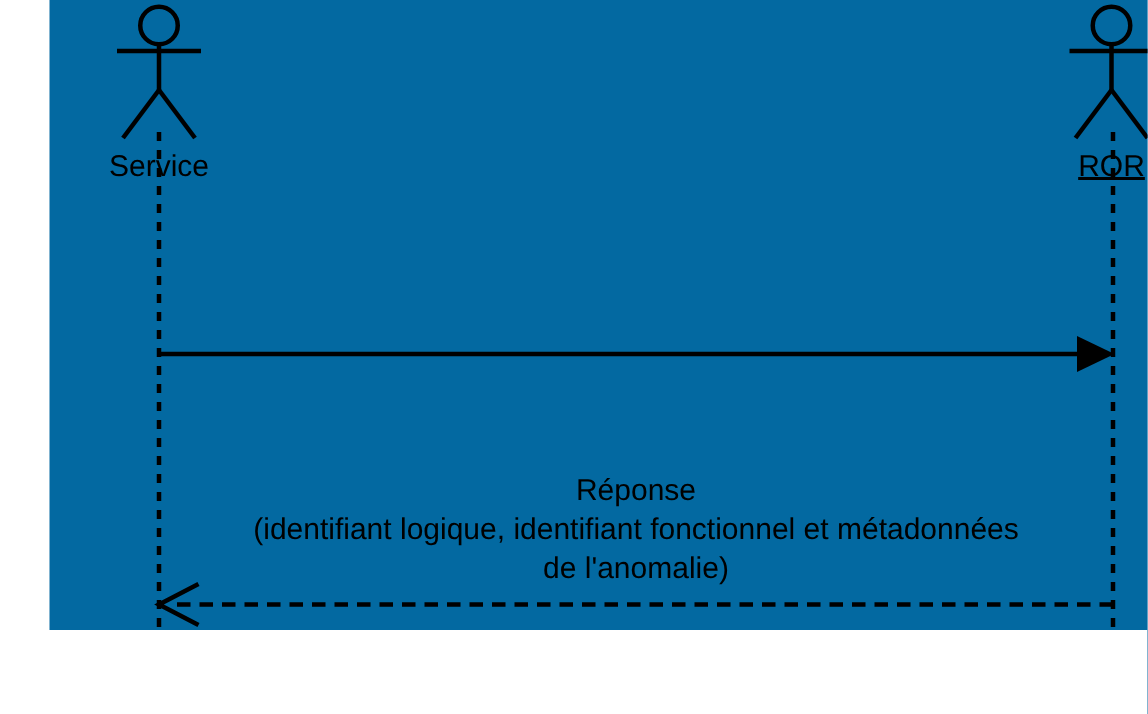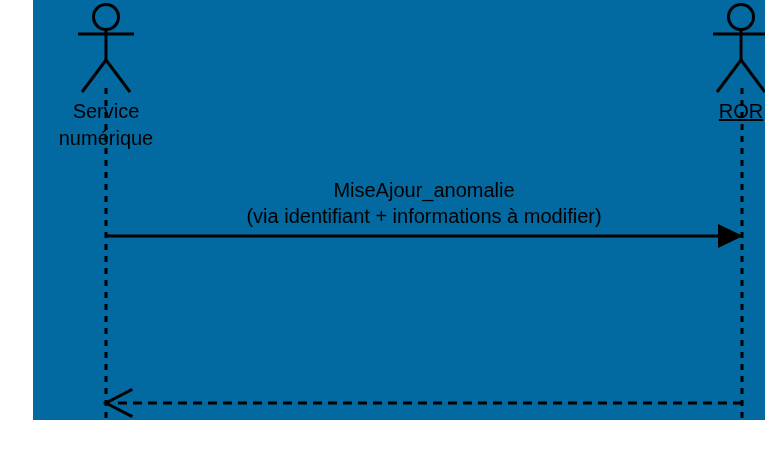"numérique" span.label-line { html: <span>numérique</span> -> none }
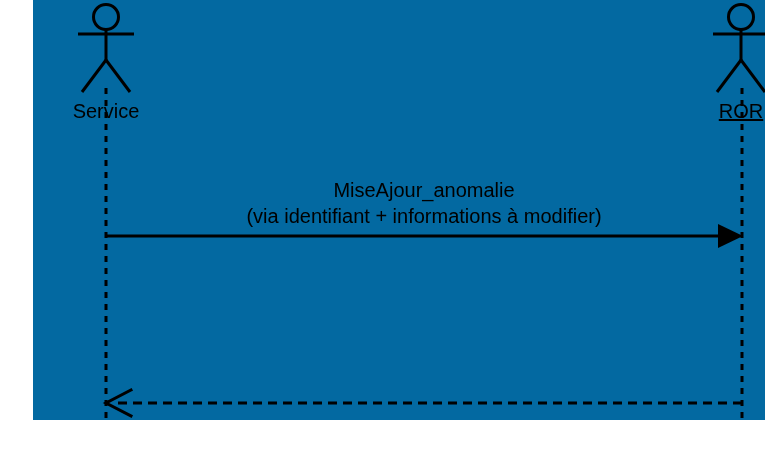"MiseAjour_anomalie" div.message-label { html: <div> <span>MiseAjour_anomalie</span> <span>(via identifiant + informations à modifier)</span> </div> -> none }
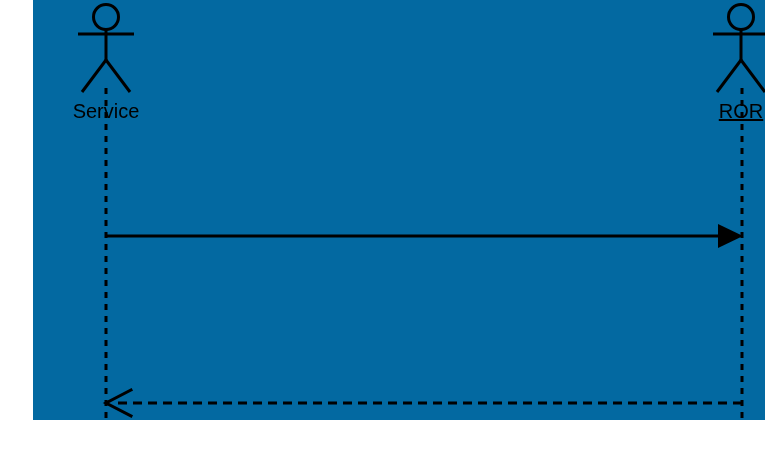"Réponse" div.message-label { html: none -> <div> <span>Réponse</span> <span>(identifiant logique, identifiant fonctionnel et métadonnées</span> <span>de l'anomalie)</span> </div> }
